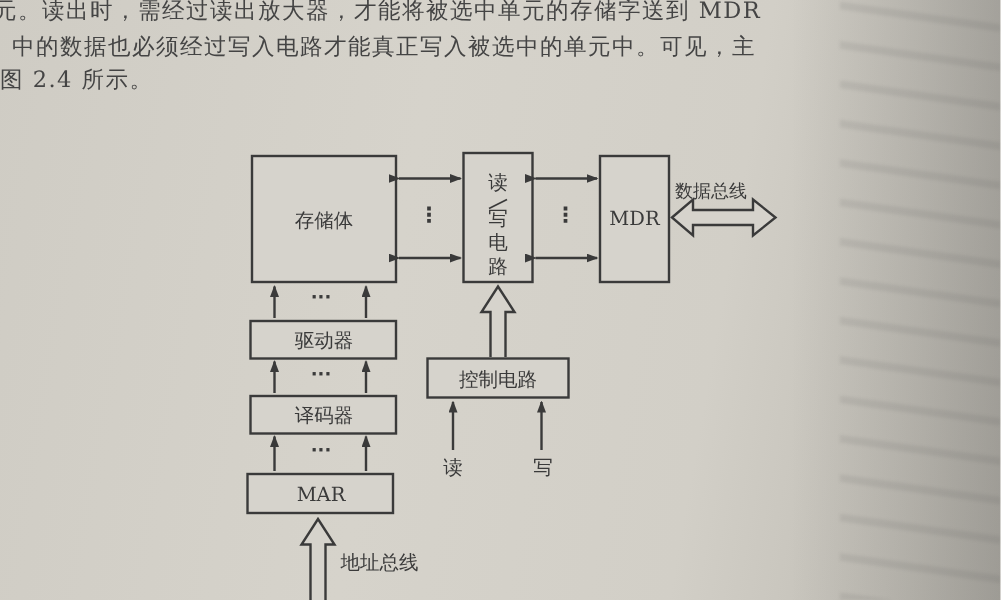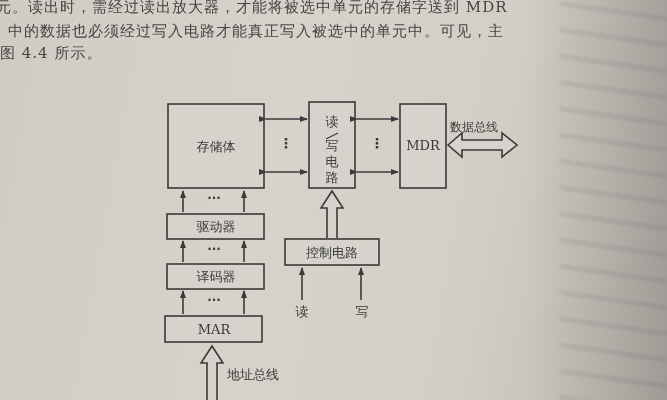"图 4.4 所示。" div.text-line { text: 4.4 -> 2.4 }
